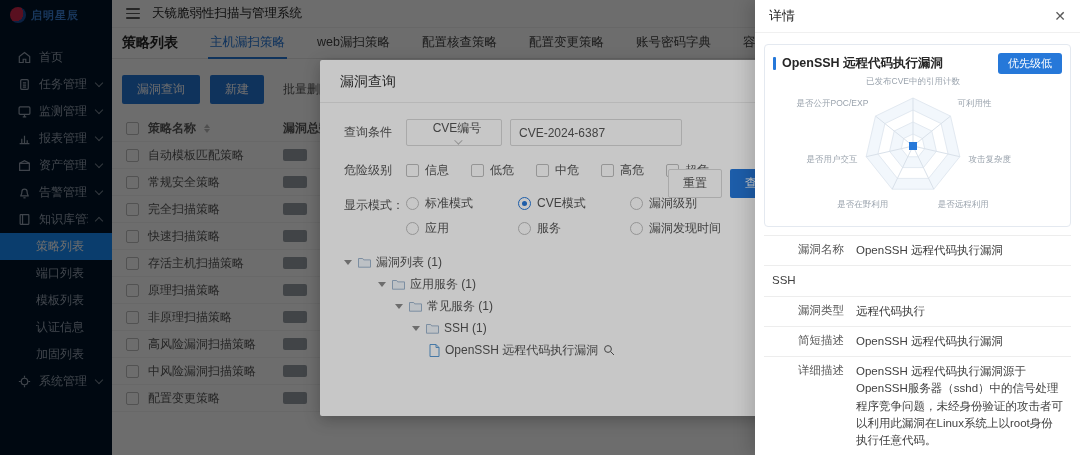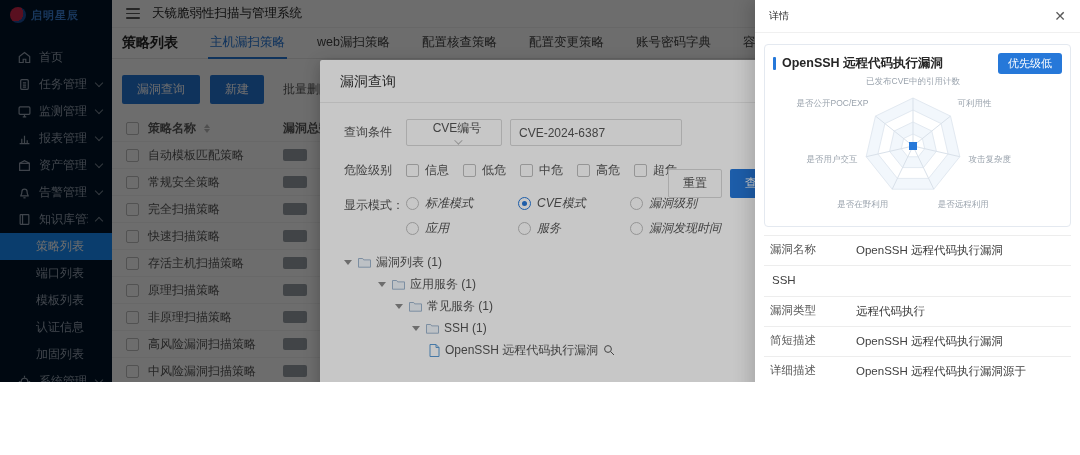"启明星辰" .stage { height: 382px -> 455px }
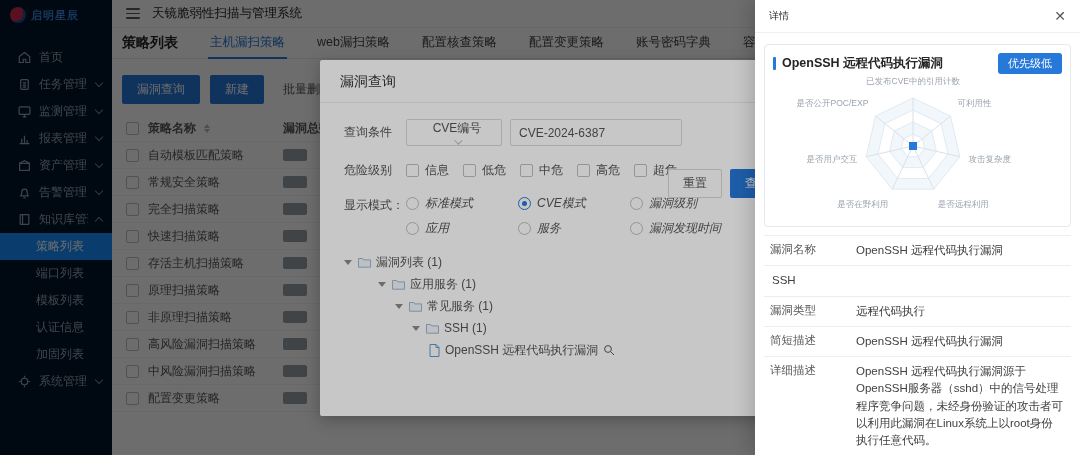"详情" .drawer-title { font-size: 10px -> 13px }
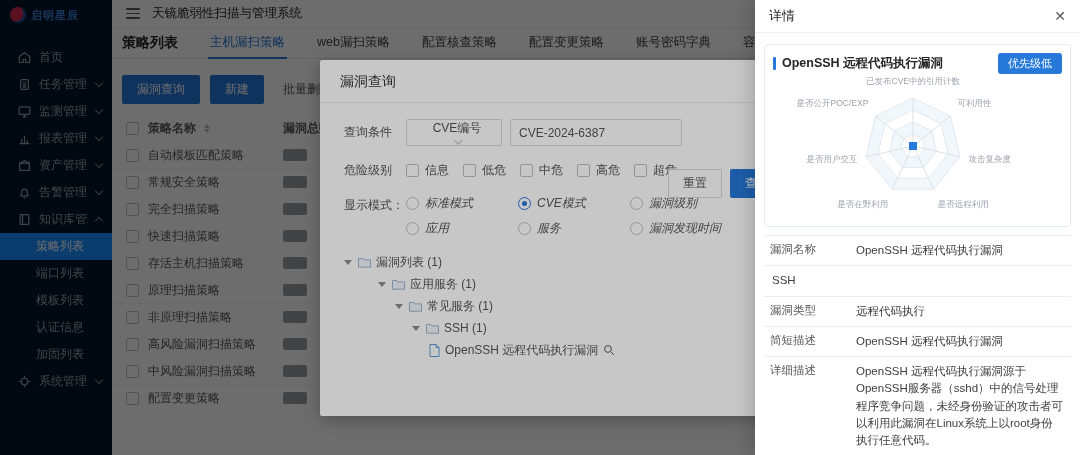"信息" .ckgroup { gap: 14px -> 22px }
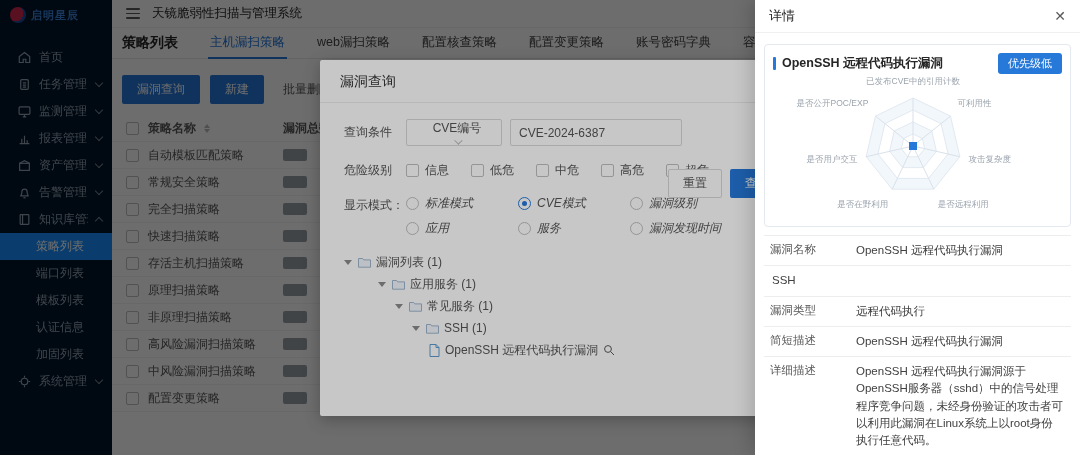"标准模式" .rdlabel { font-style: italic -> none }
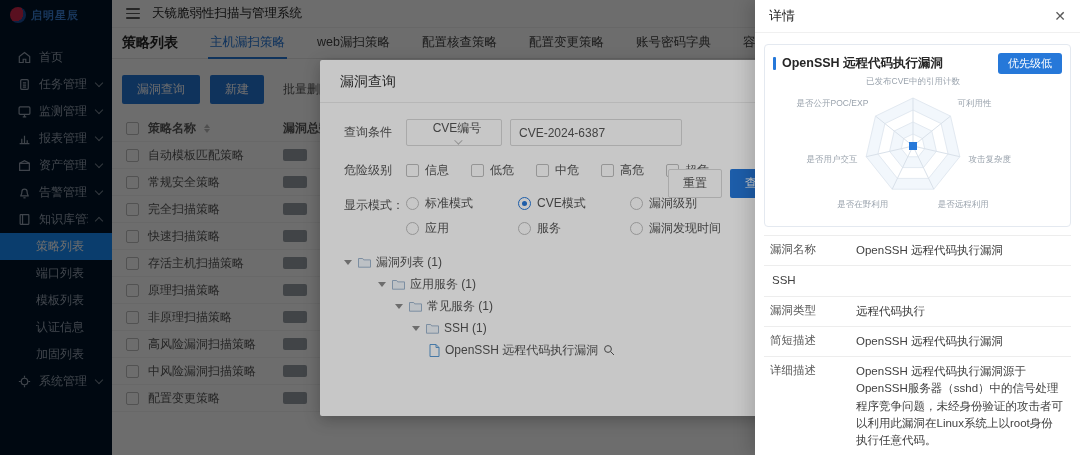"漏洞名称" .dlabel { text-align: none -> right }
